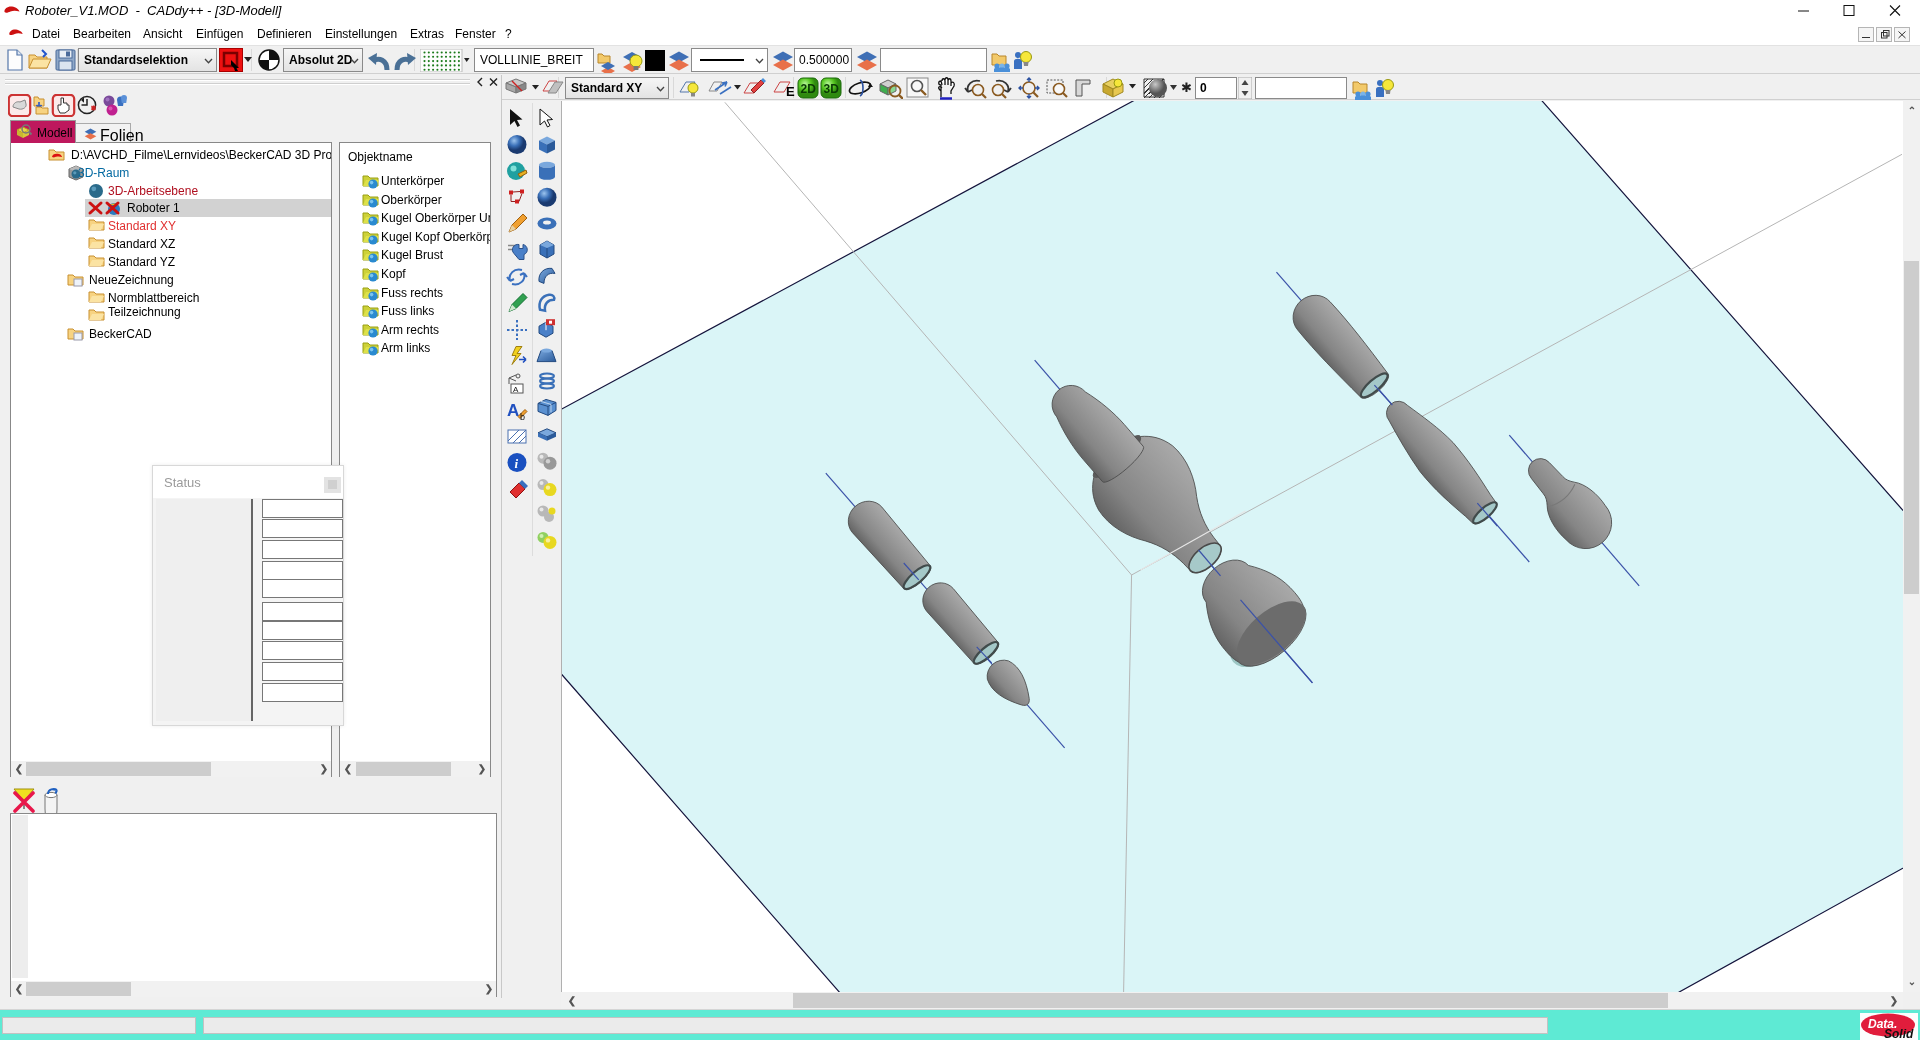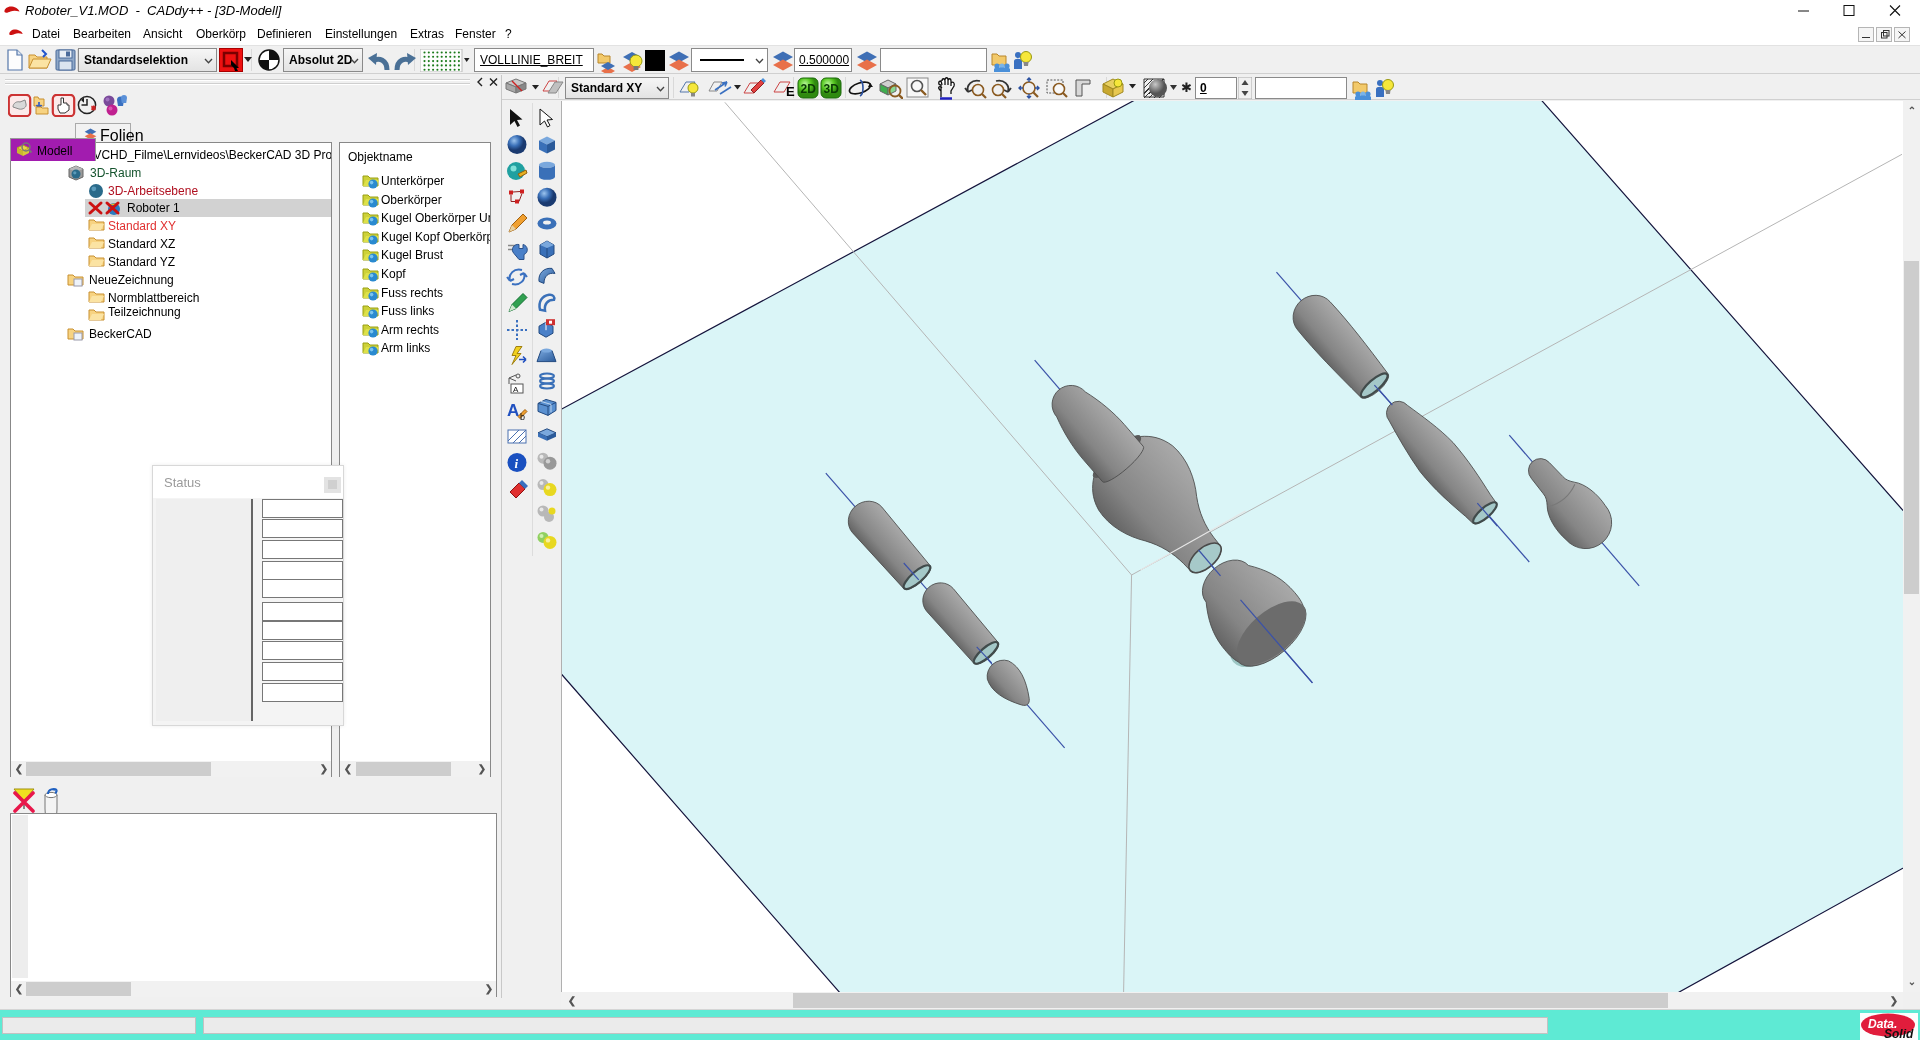"Oberkörp" span.mitem { text: Oberkörp -> Einfügen }
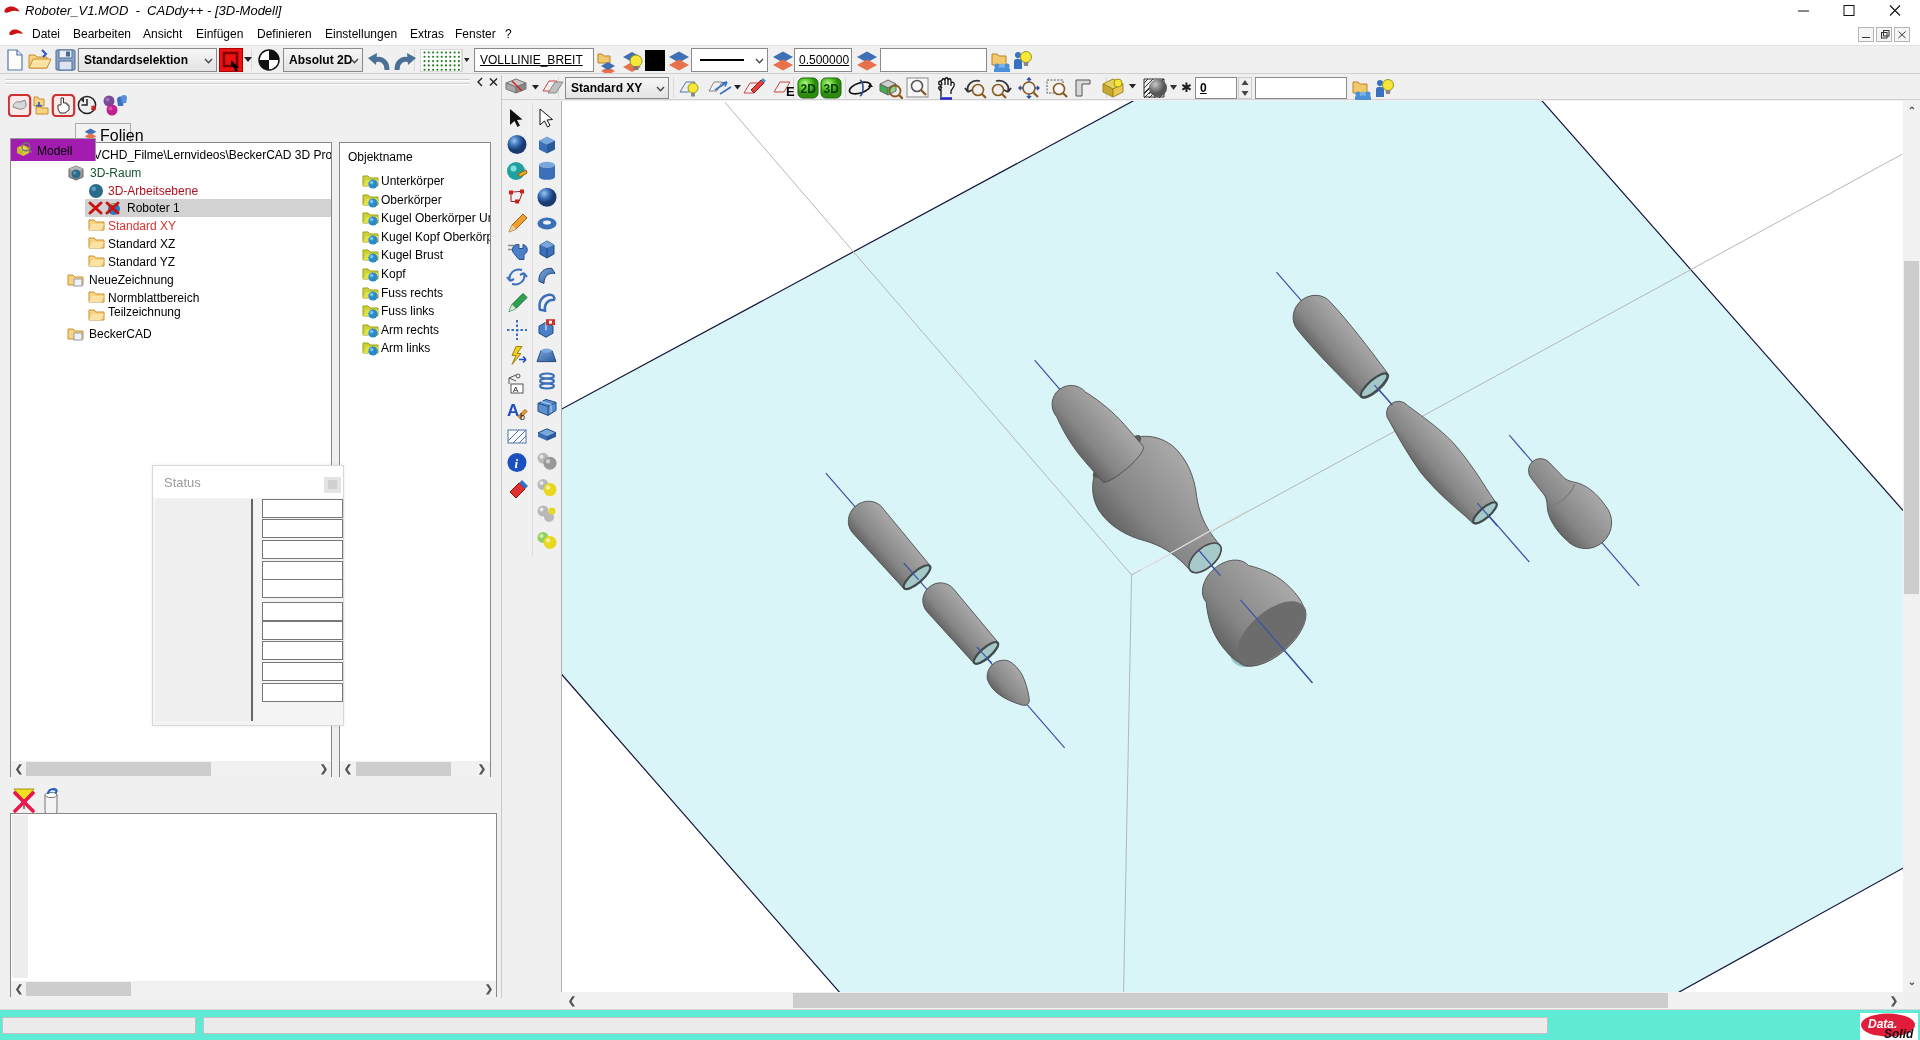"VOLLLINIE_BREIT" .tfield { text-decoration: underline -> none }
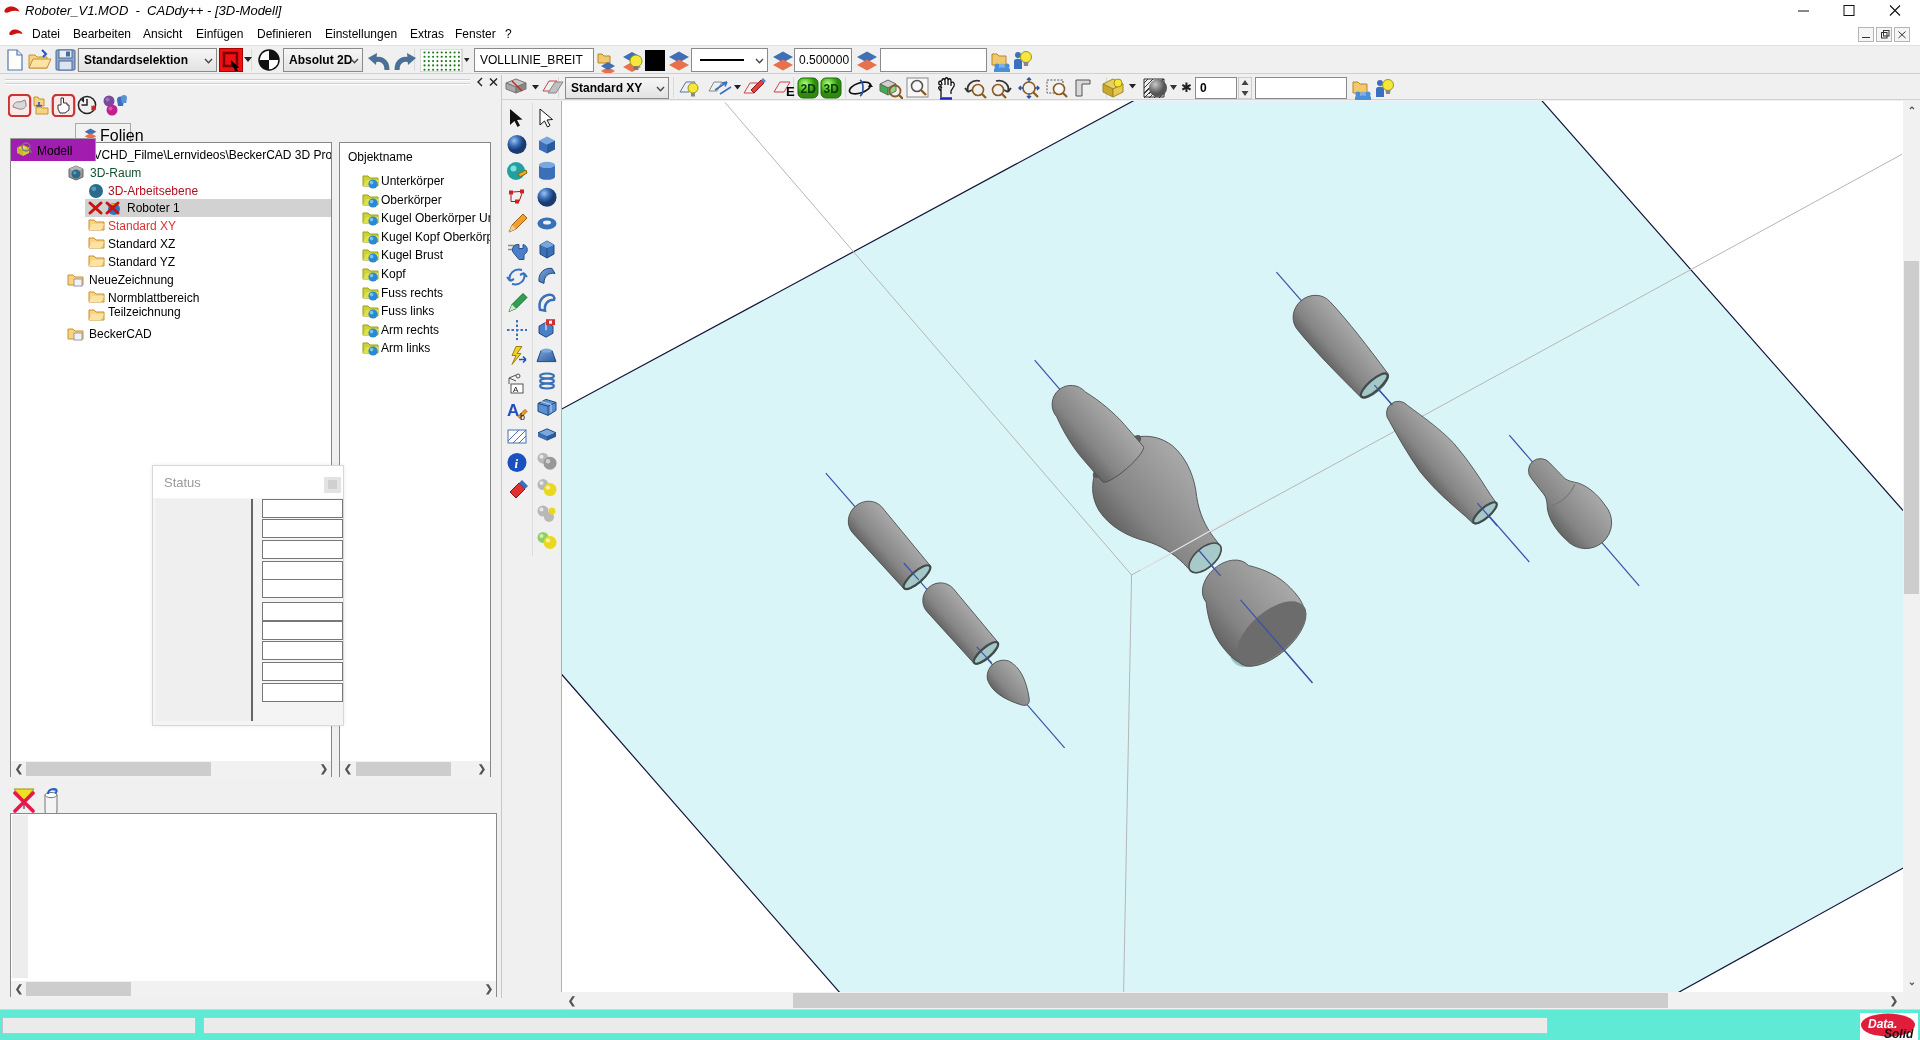"Modell" div.abs { background: #a21caf -> #be185d; top: 63px -> 45px; width: 86px -> 66px }
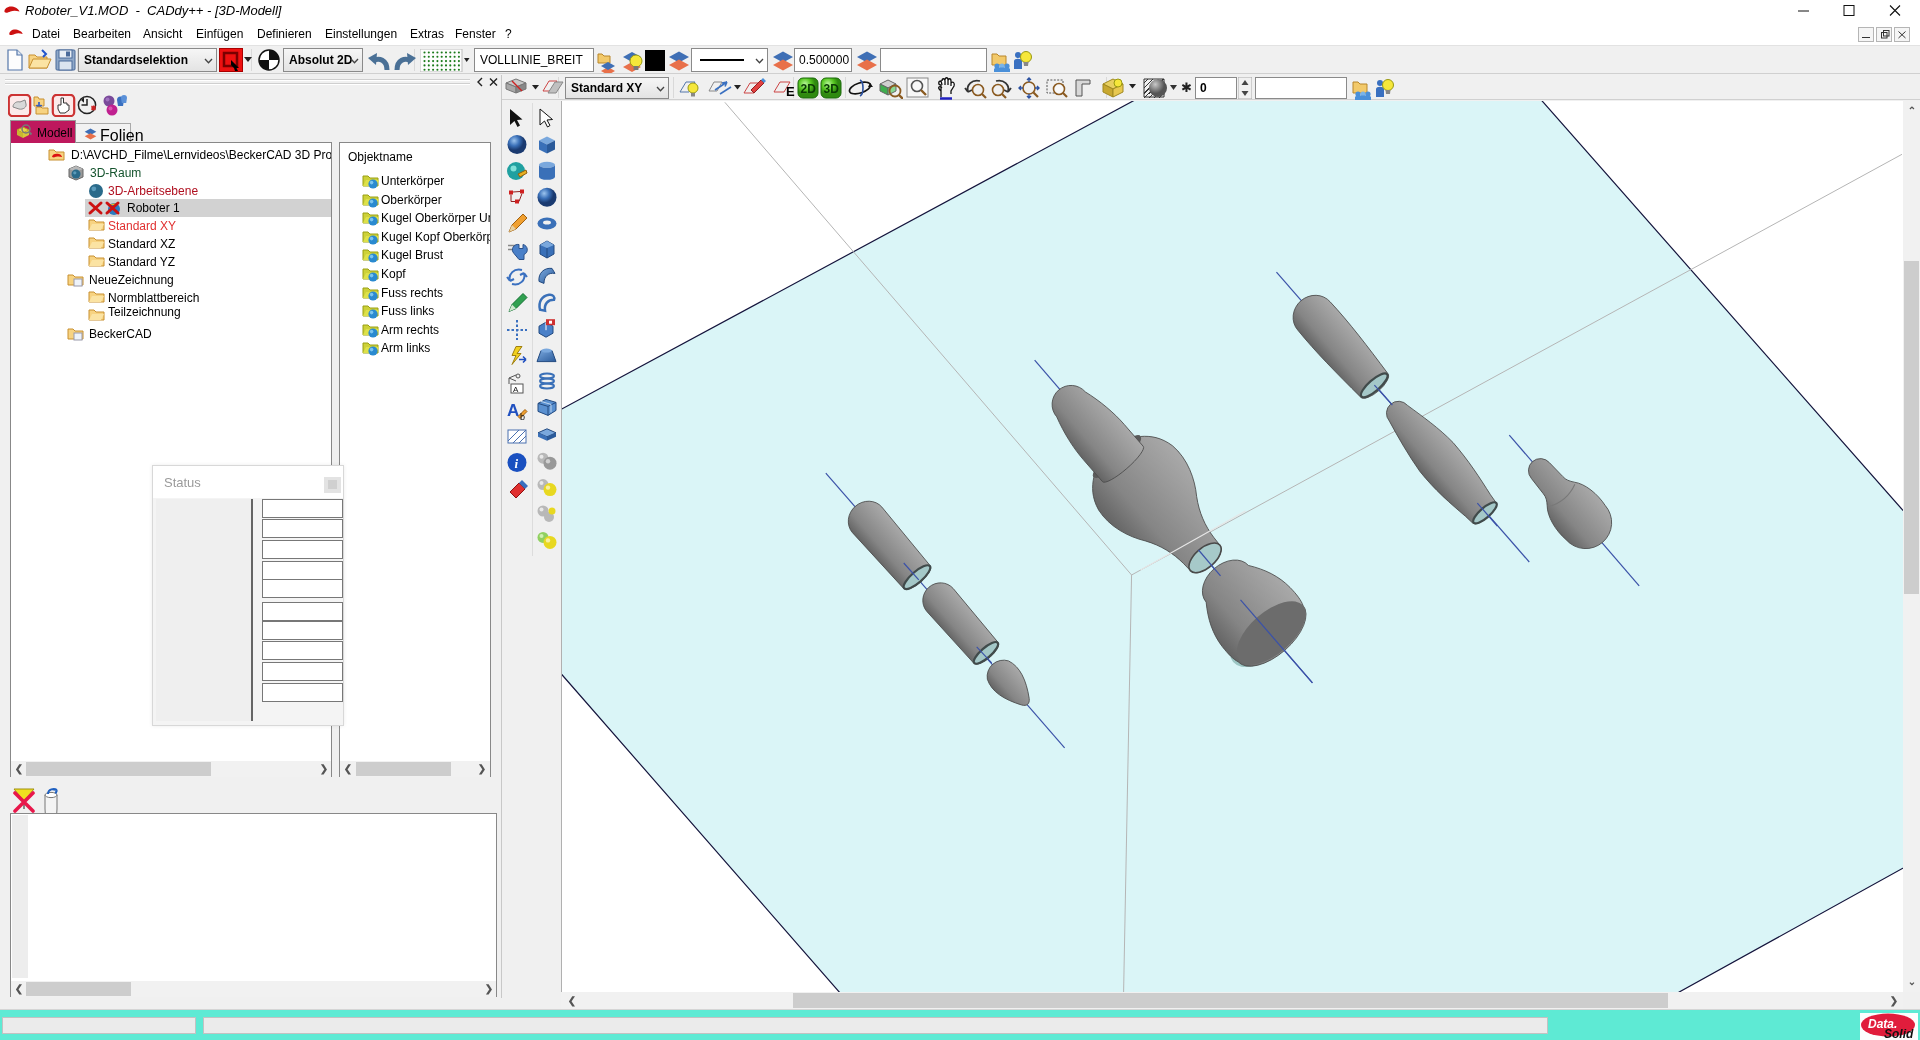"3D-Raum" span.trow { color: #14532d -> #0369a1; left: 90px -> 78px }
